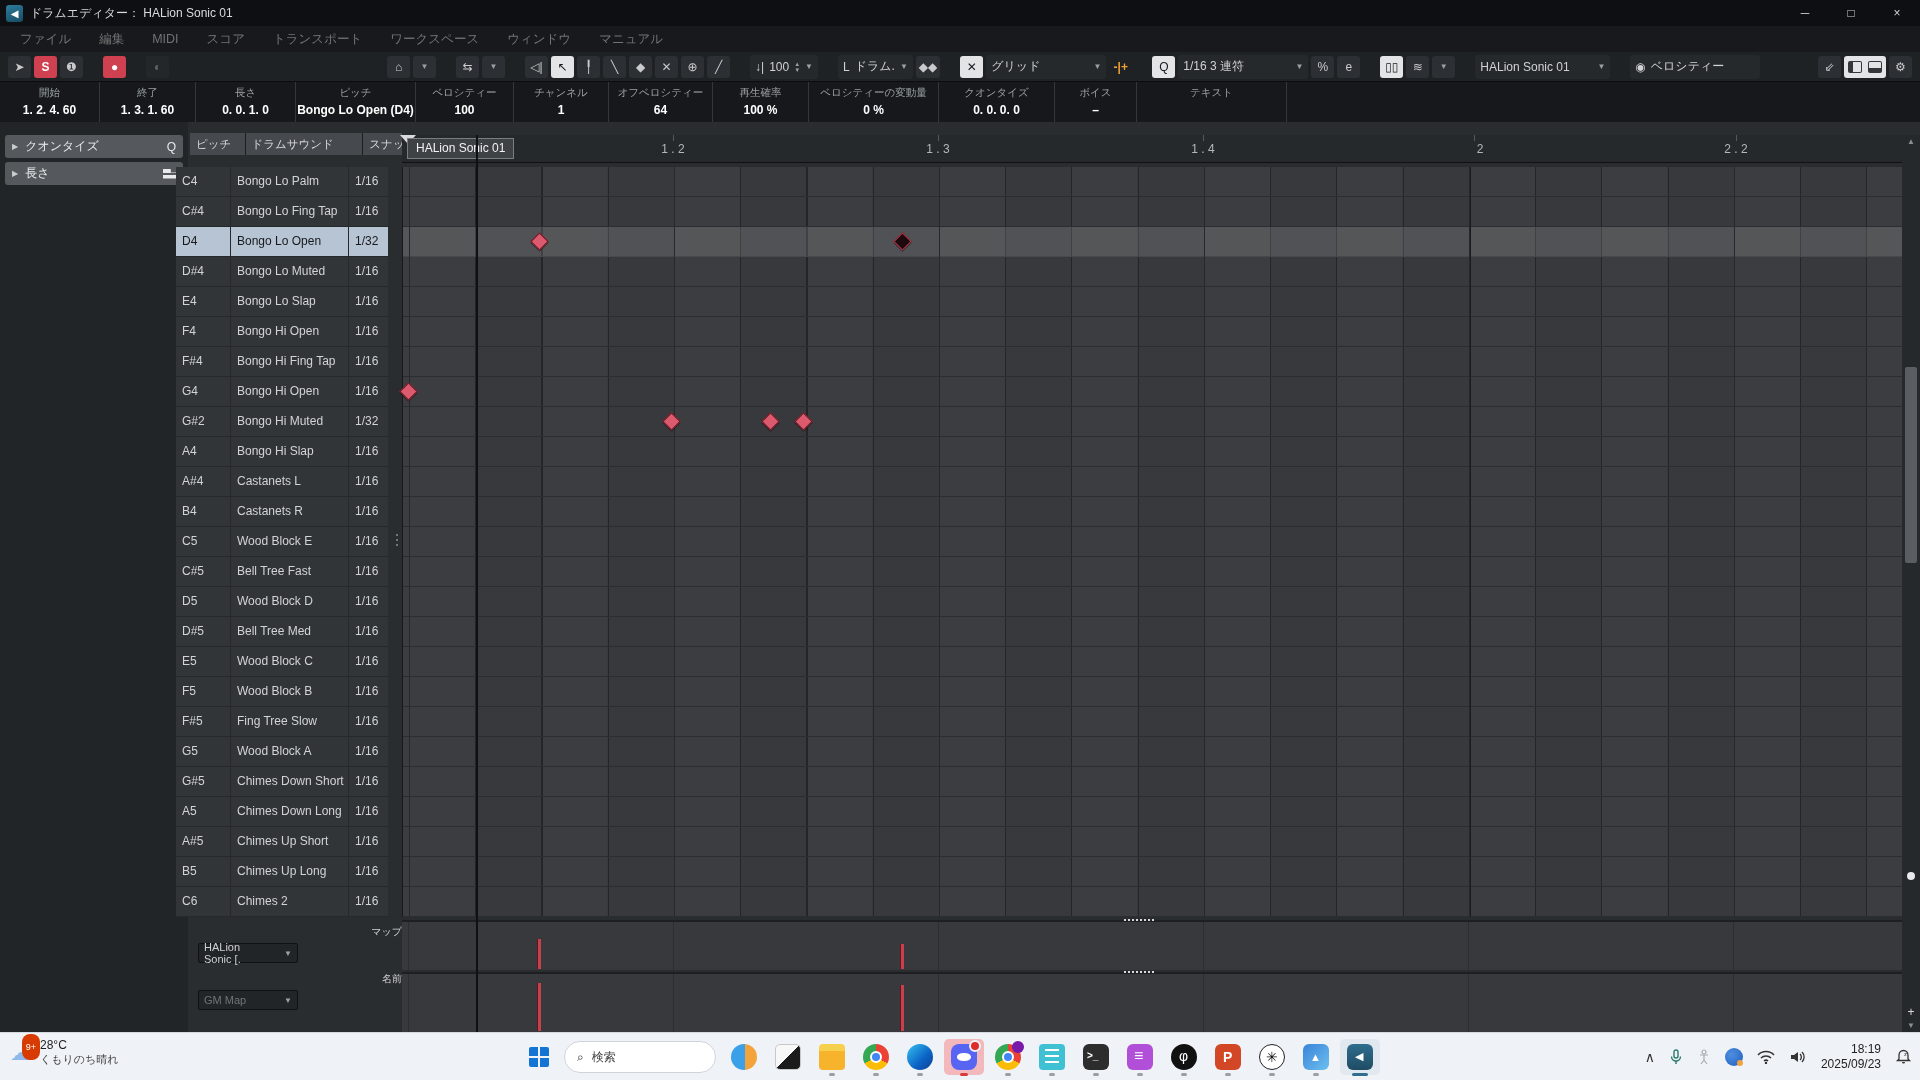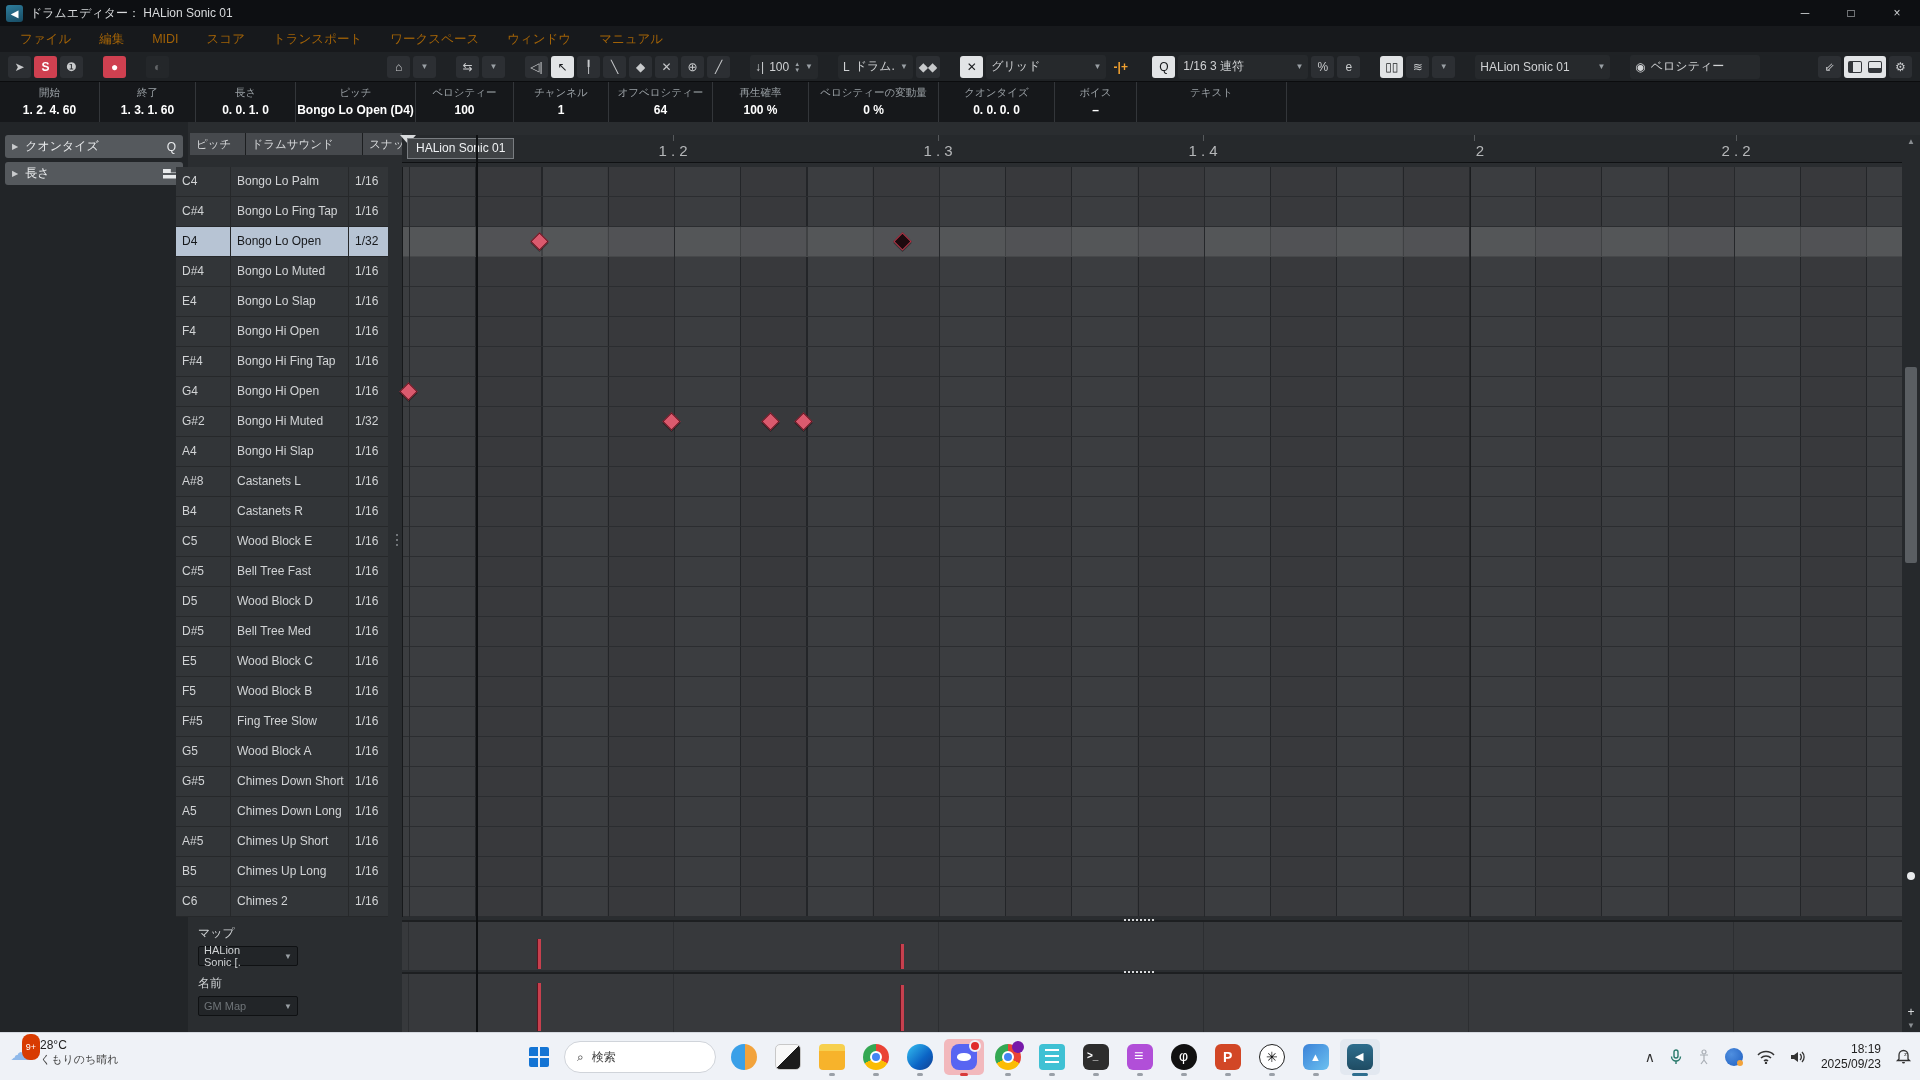"ファイル" .menuitem { color: #a16207 -> #737373 }
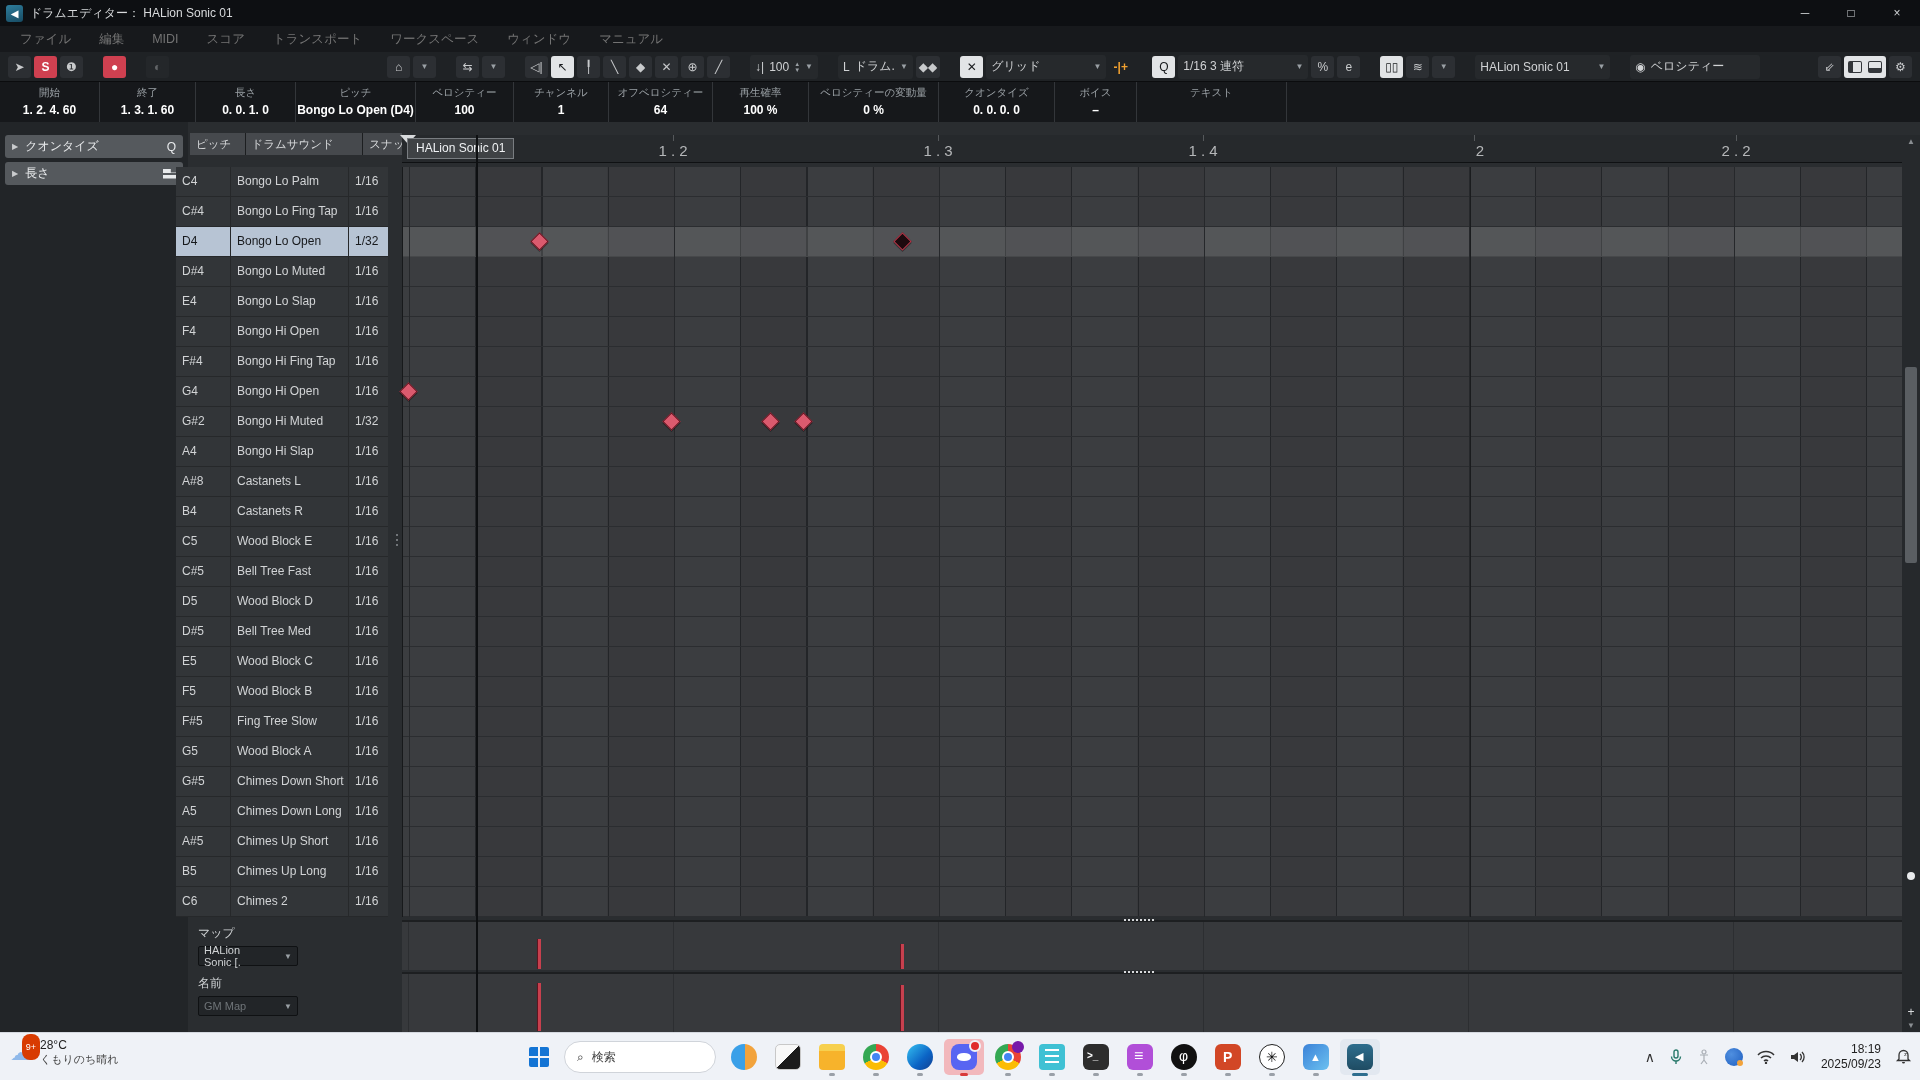"1 . 2" .rtick { font-size: 15px -> 12px }
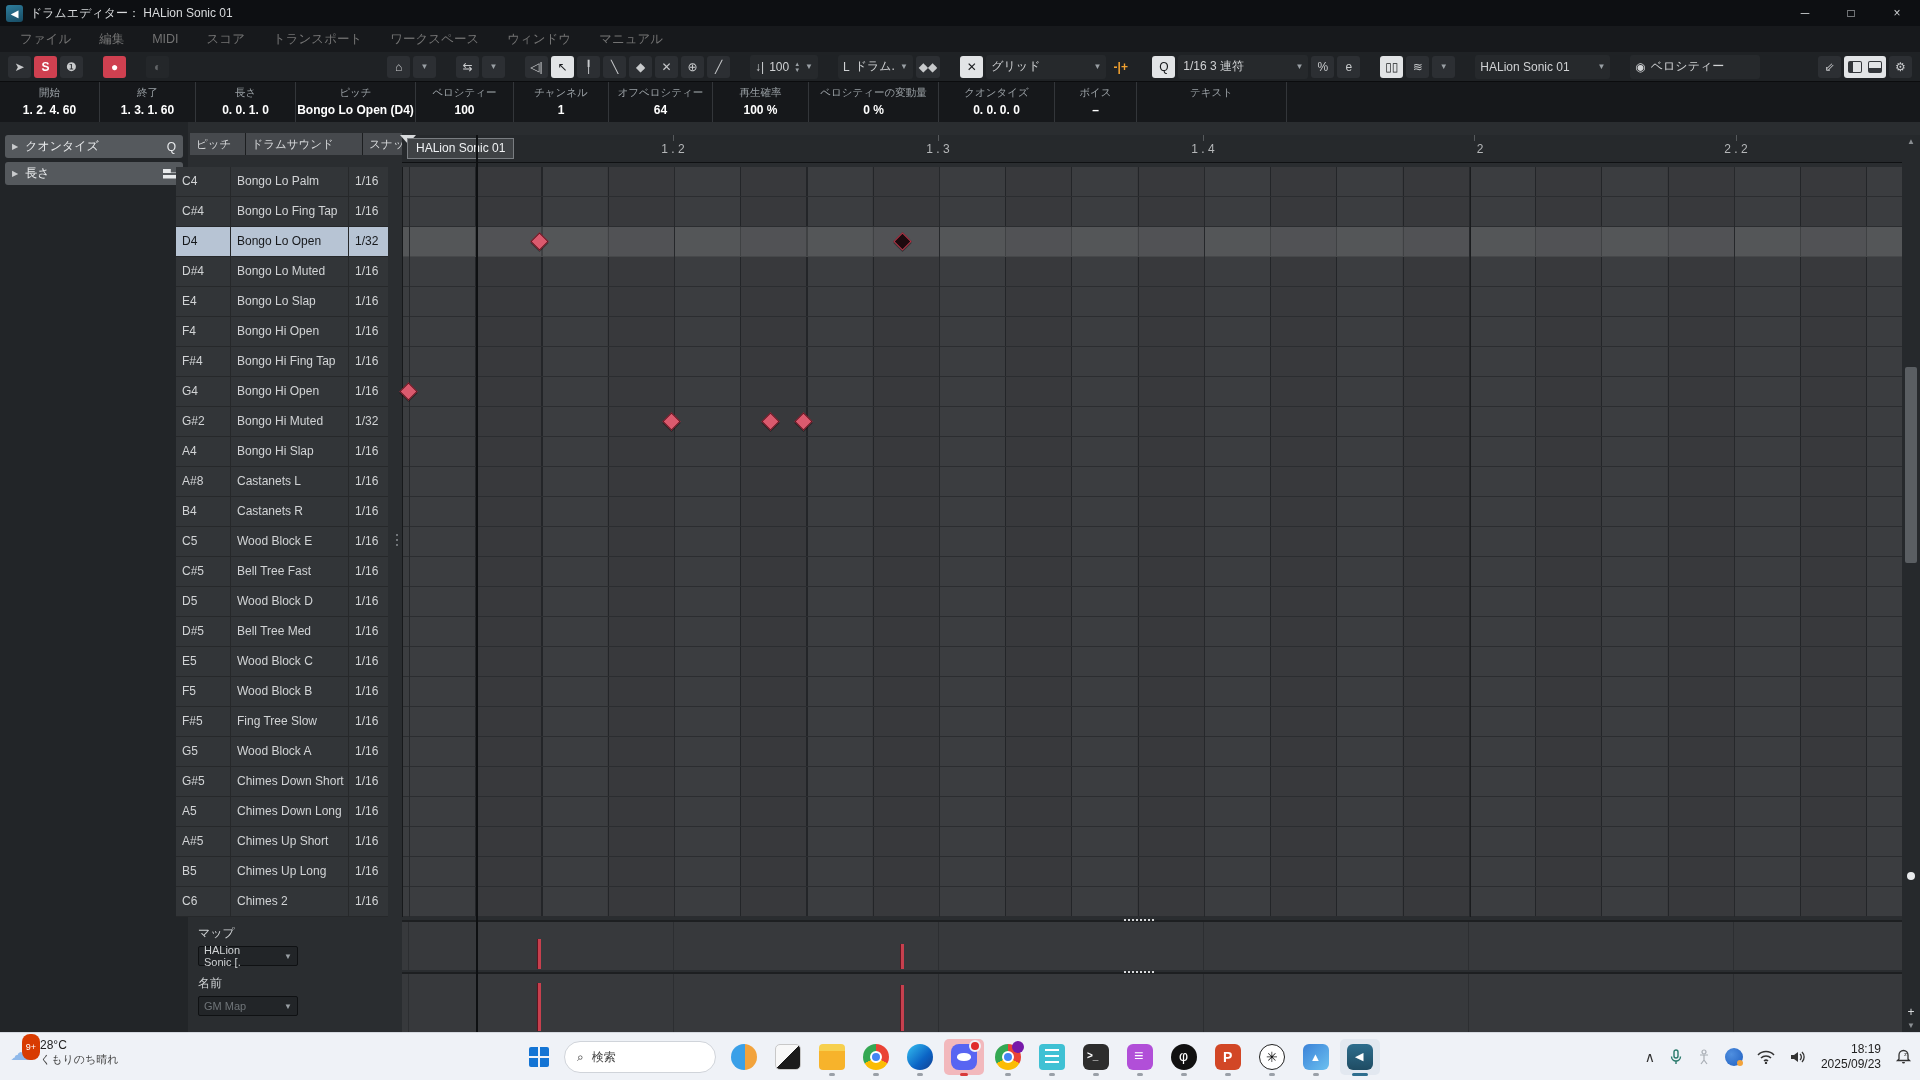"A#8" div.dcell { text: 8 -> 4 }
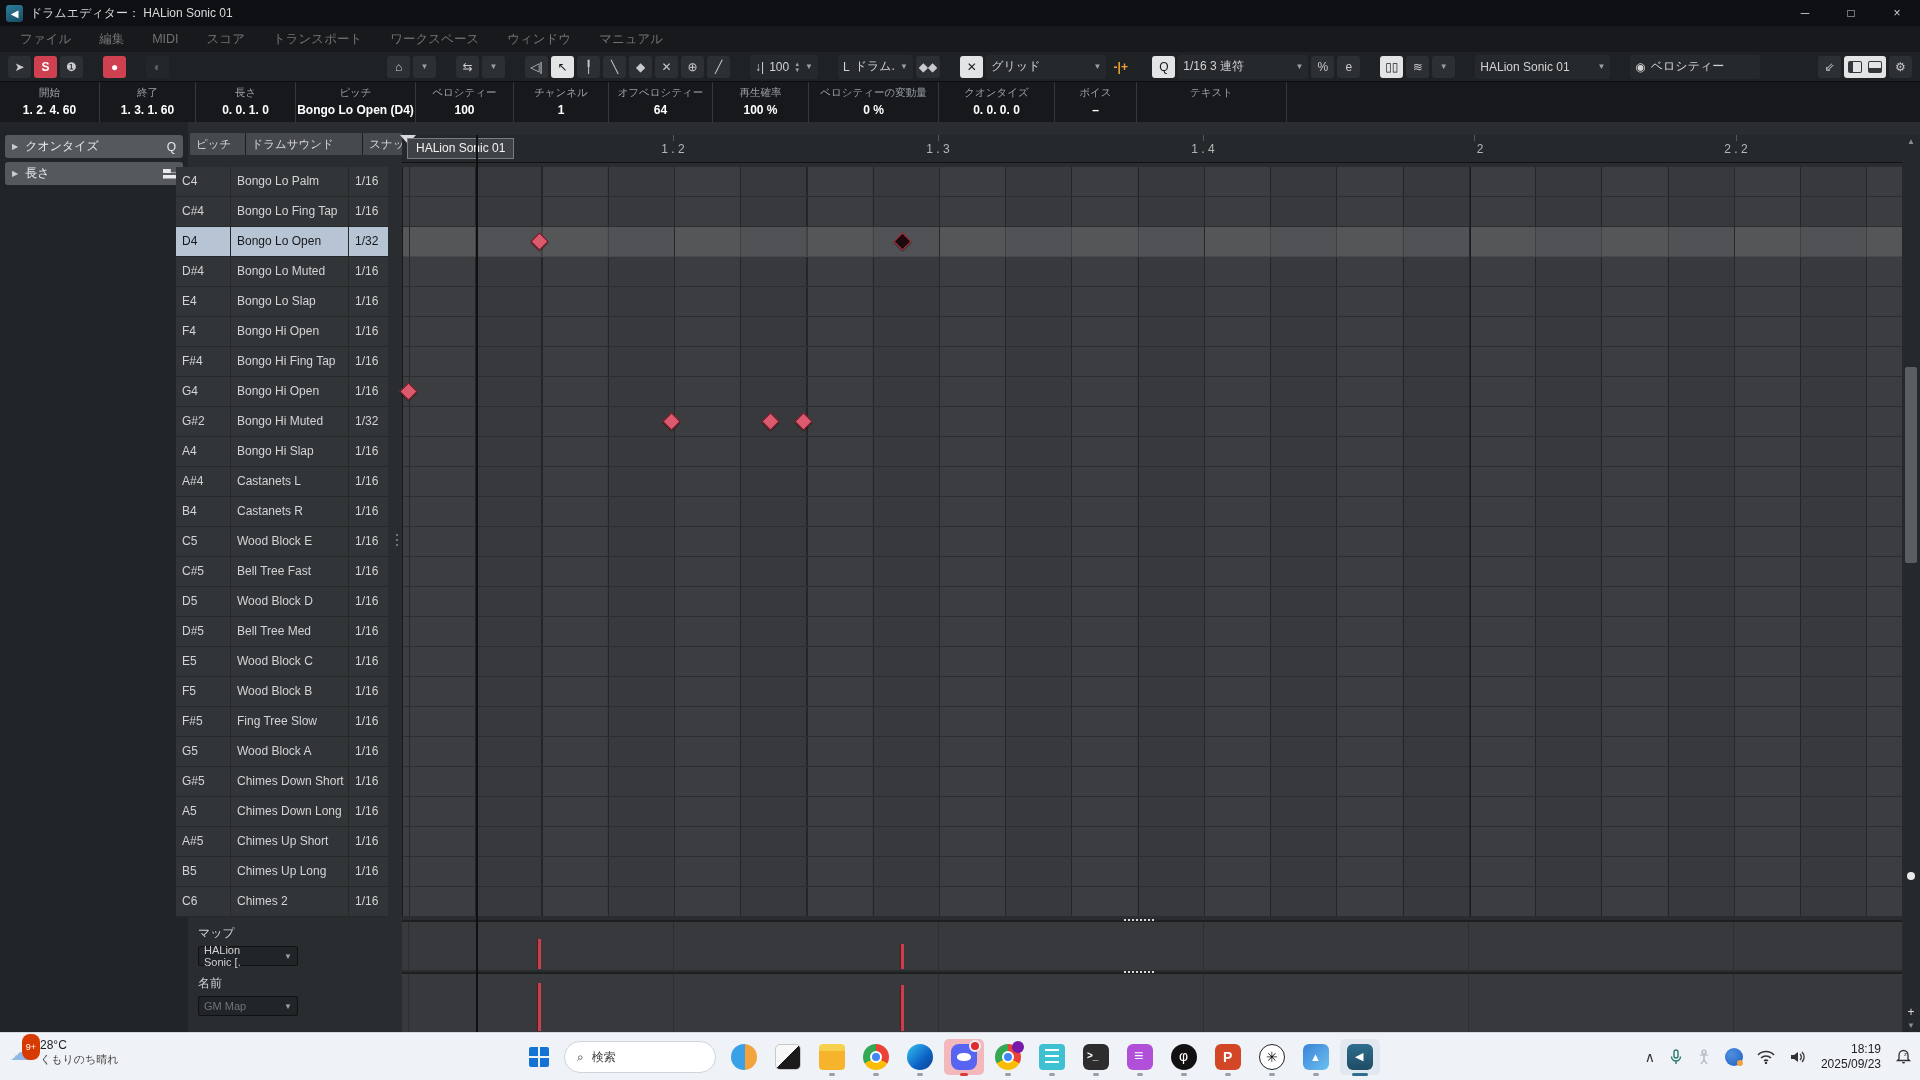"マップ" .mlabel { font-size: 12px -> 10px; text-align: none -> right }
